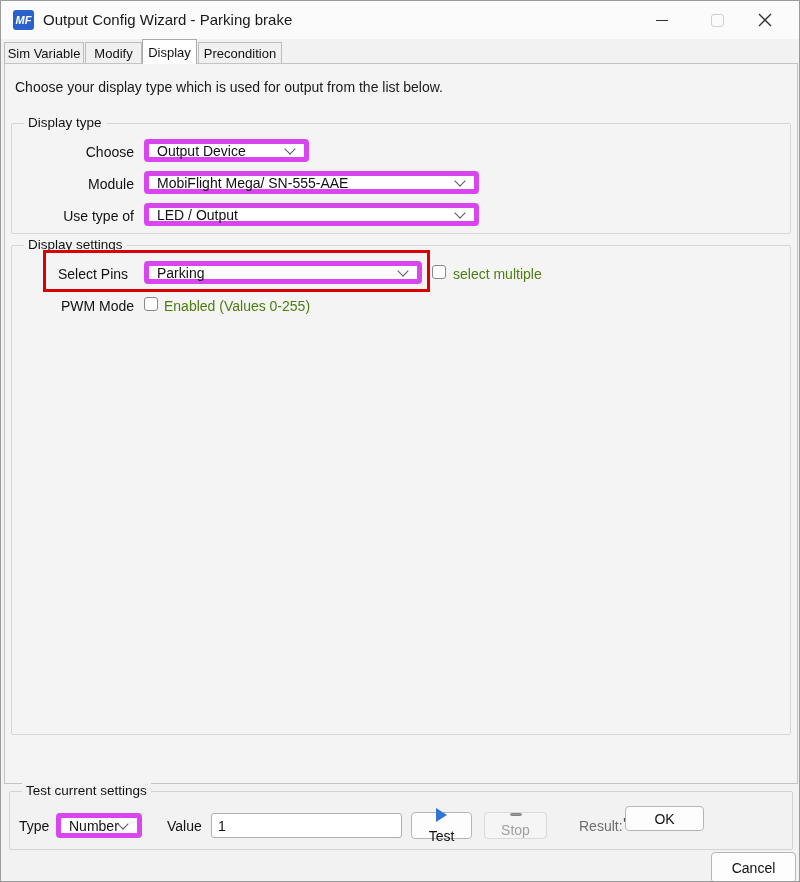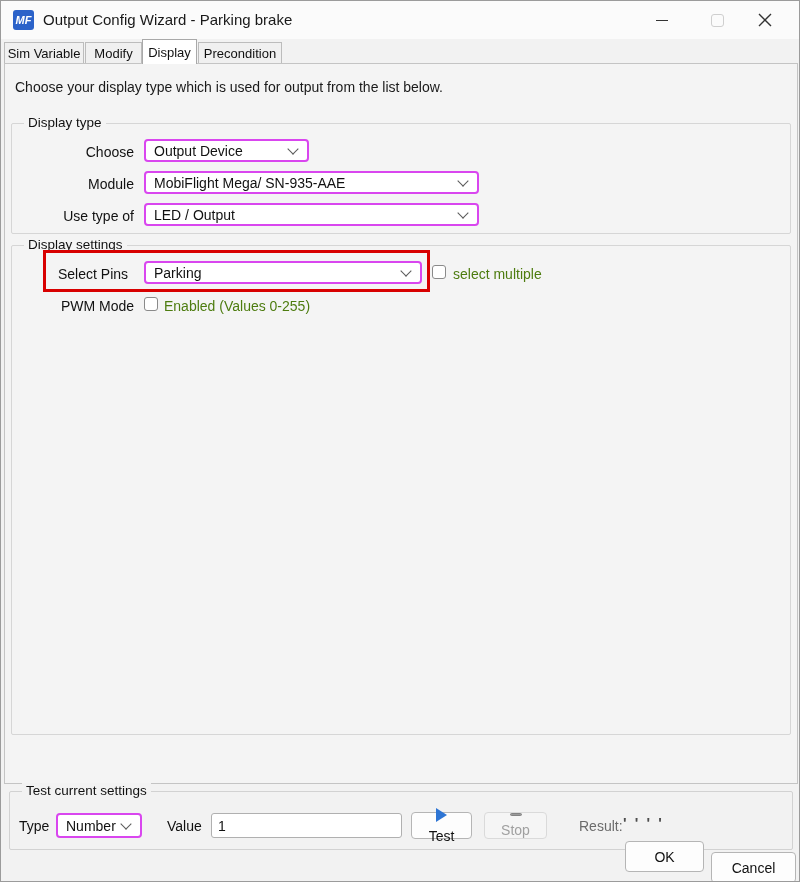"Output Device" .combo { border: 2px solid #d946ef -> 5px solid #d946ef }
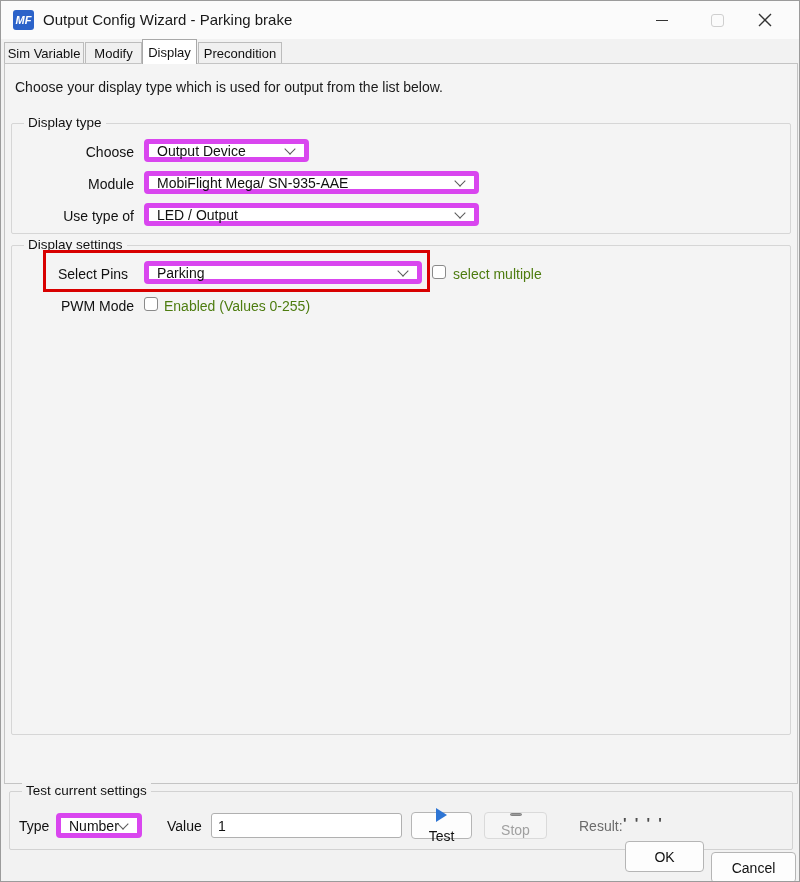"MobiFlight Mega/ SN-935-AAE" span { text: SN-935-AAE -> SN-555-AAE }
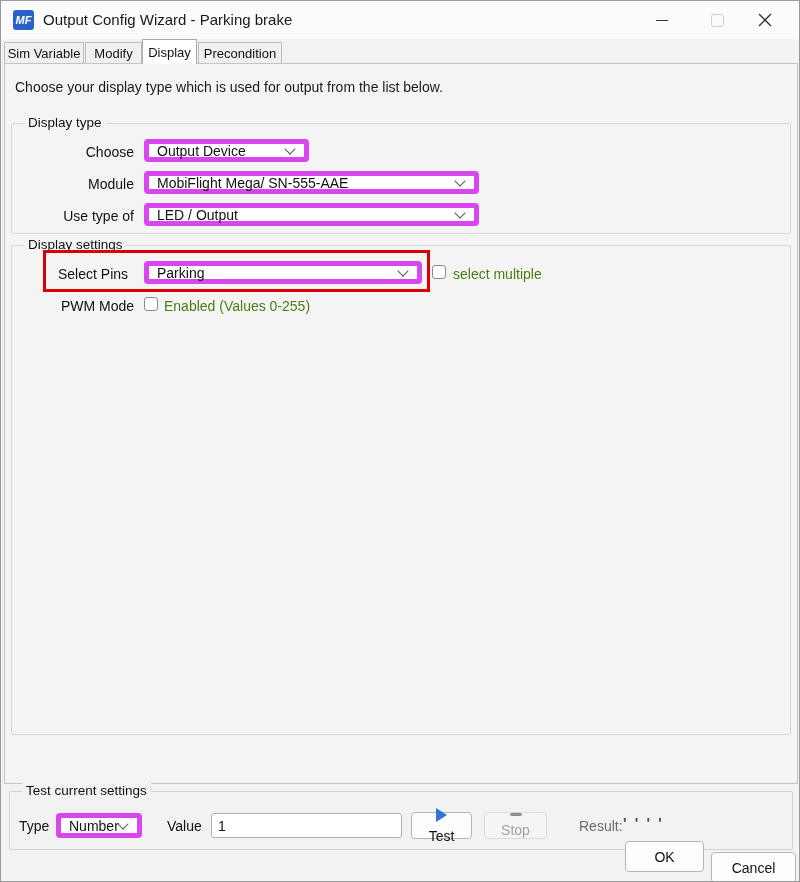"OK" div.btn { height: 31px -> 25px; top: 840px -> 805px }
